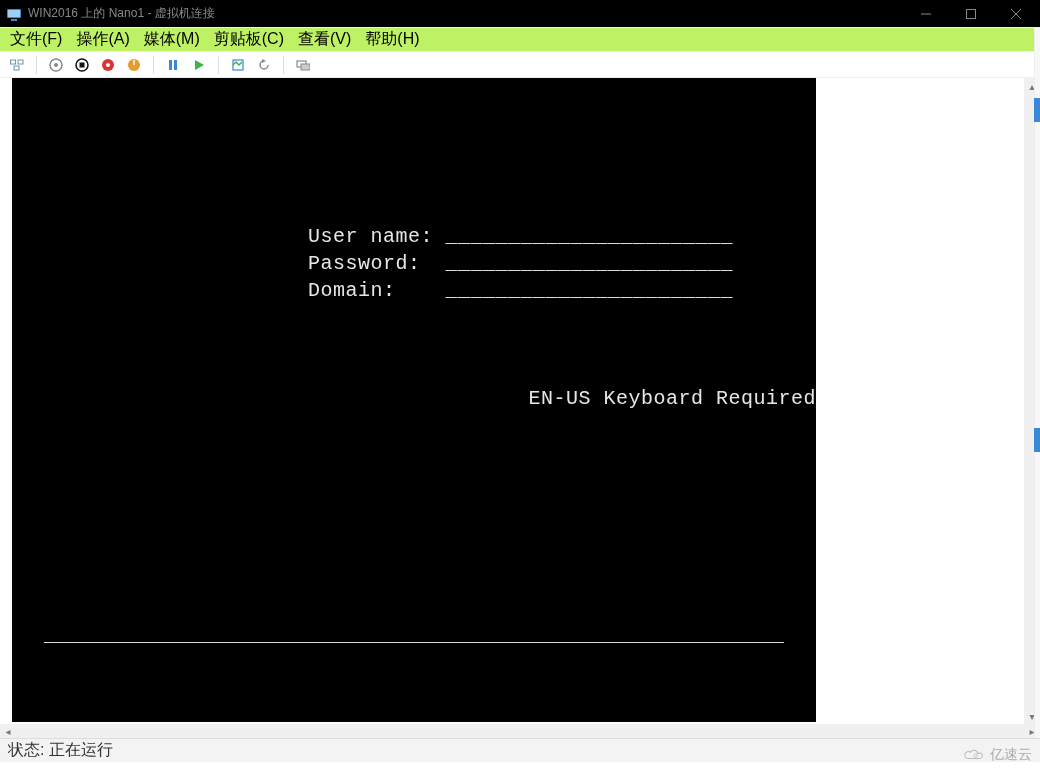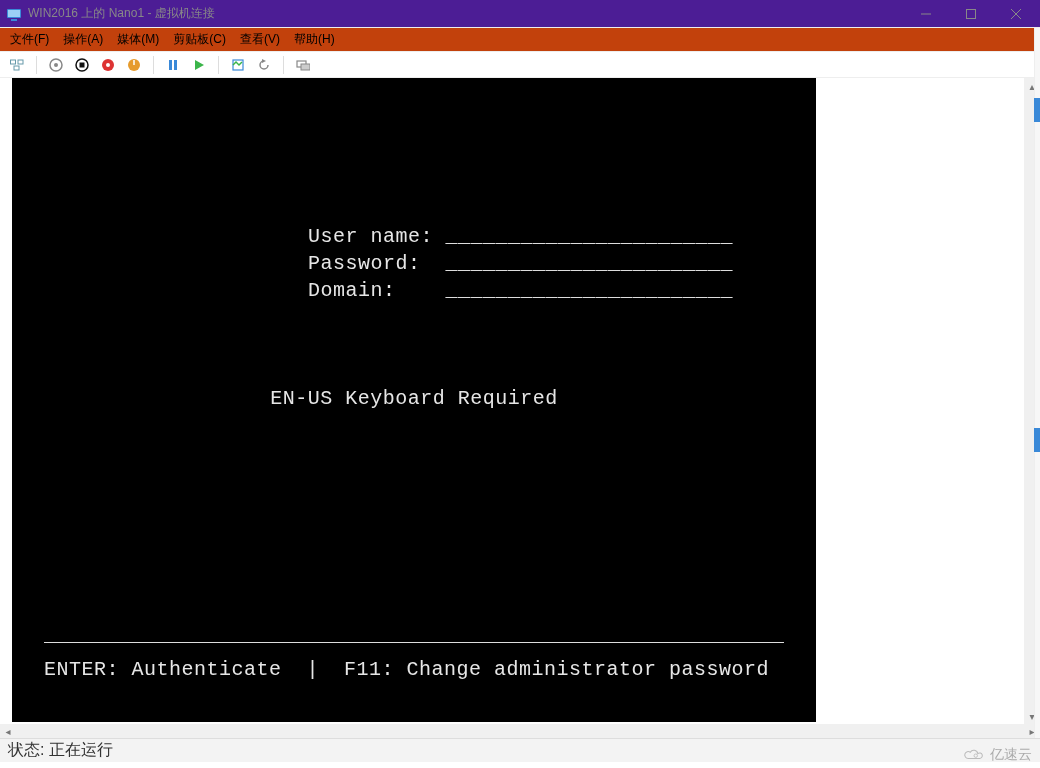"WIN2016 上的 Nano1 - 虚拟机连接" .titlebar { background: #4c1d95 -> #000000 }
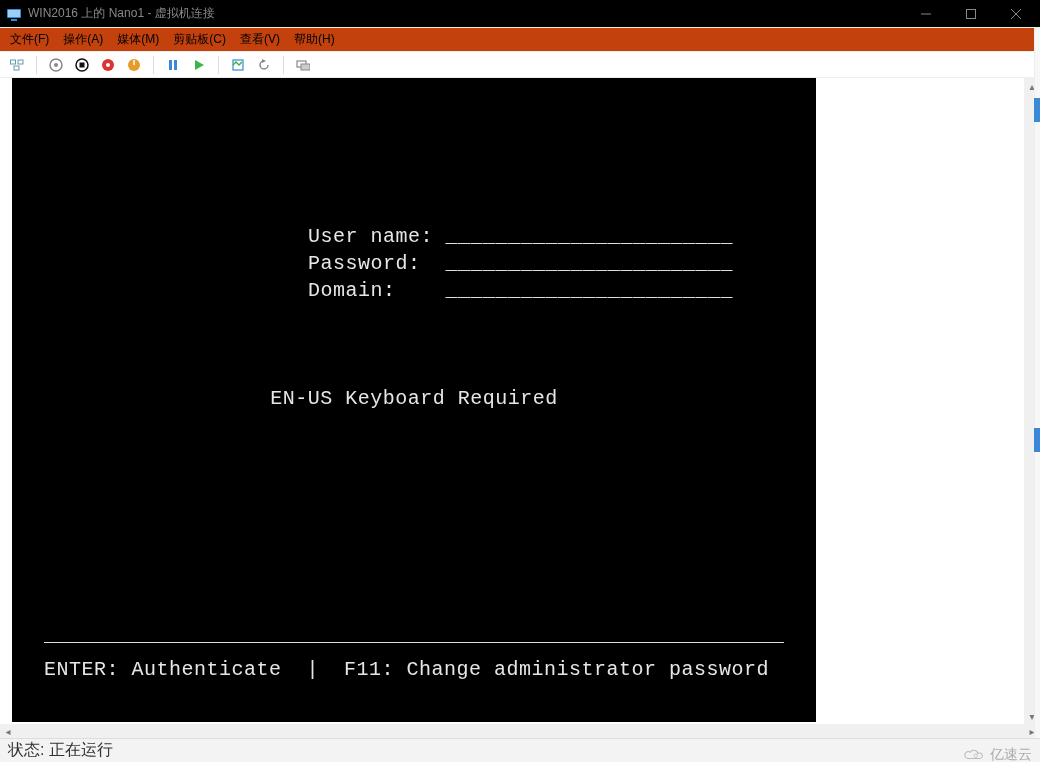"文件(F)" .menubar { background: #c2410c -> #bef264; font-size: 12px -> 16px }
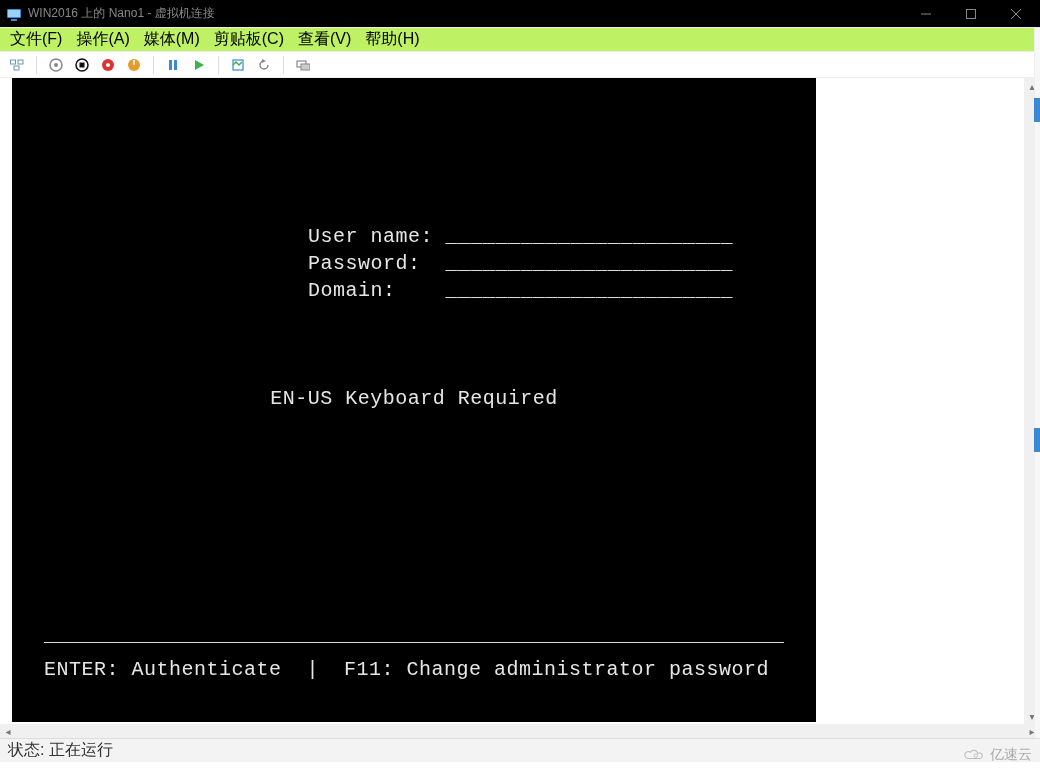"EN-US Keyboard Required" .kbd-notice { text-align: center -> right }
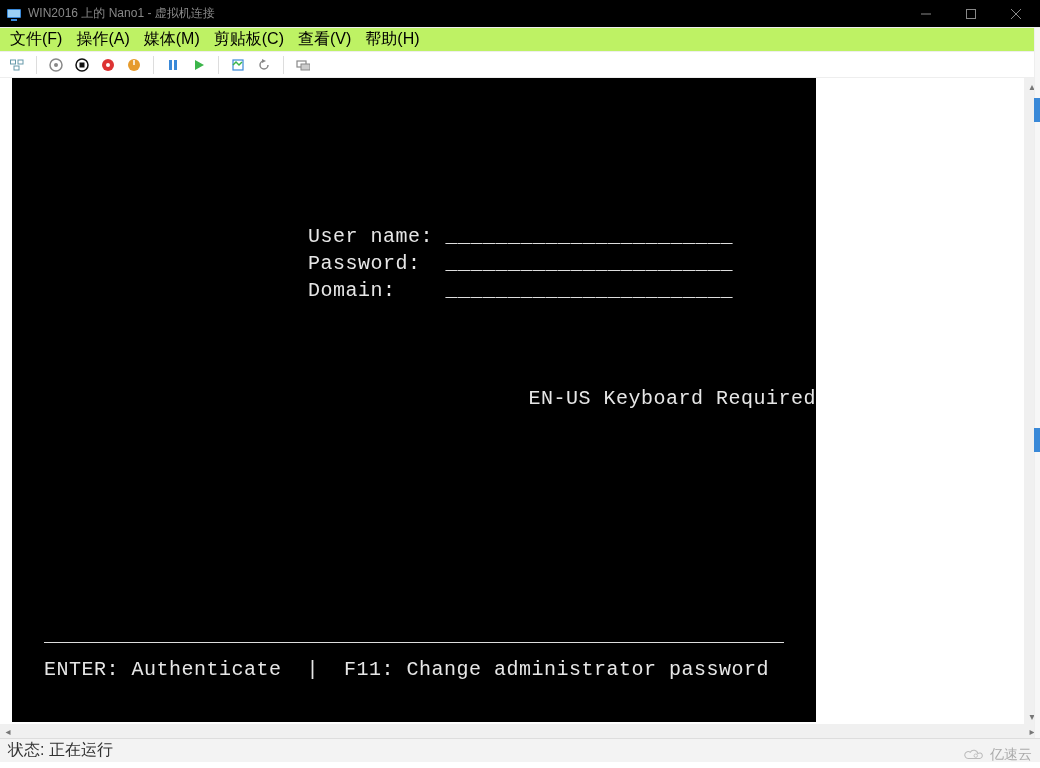"ENTER: Authenticate | F11: Change" div.help-line { html: <div>ENTER: Authenticate | F11: Change administrator password</div> -> none }
